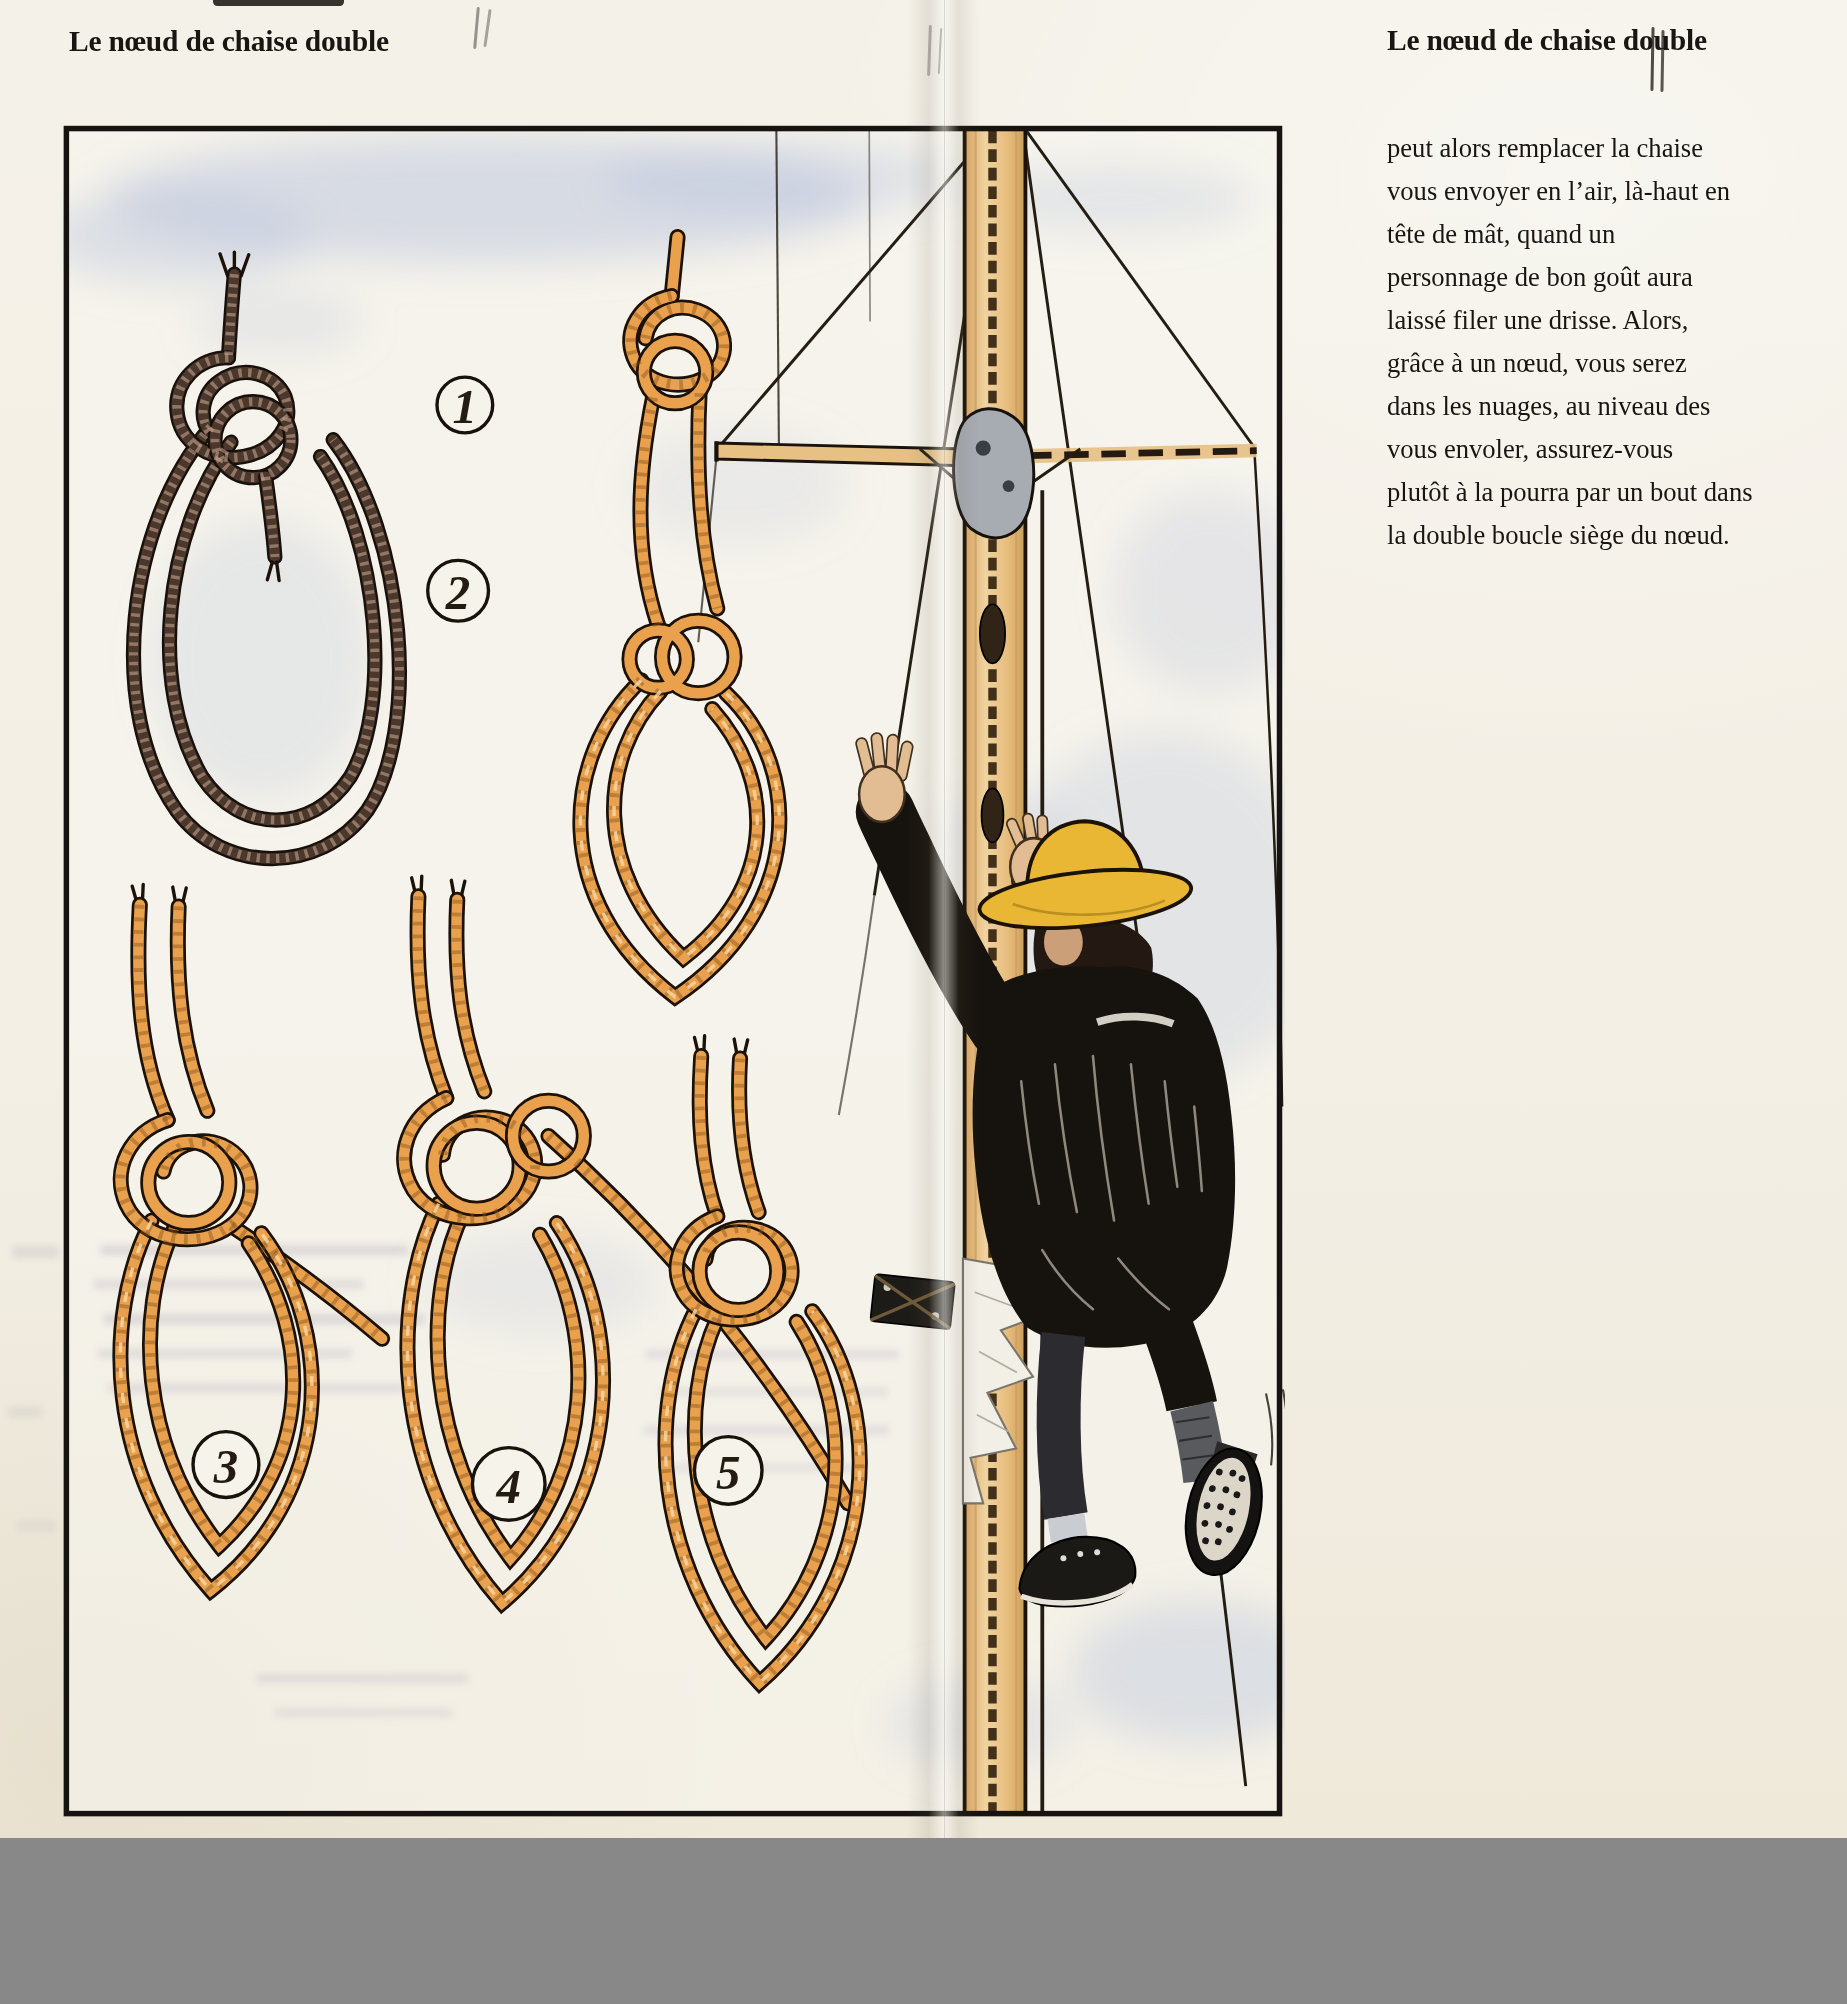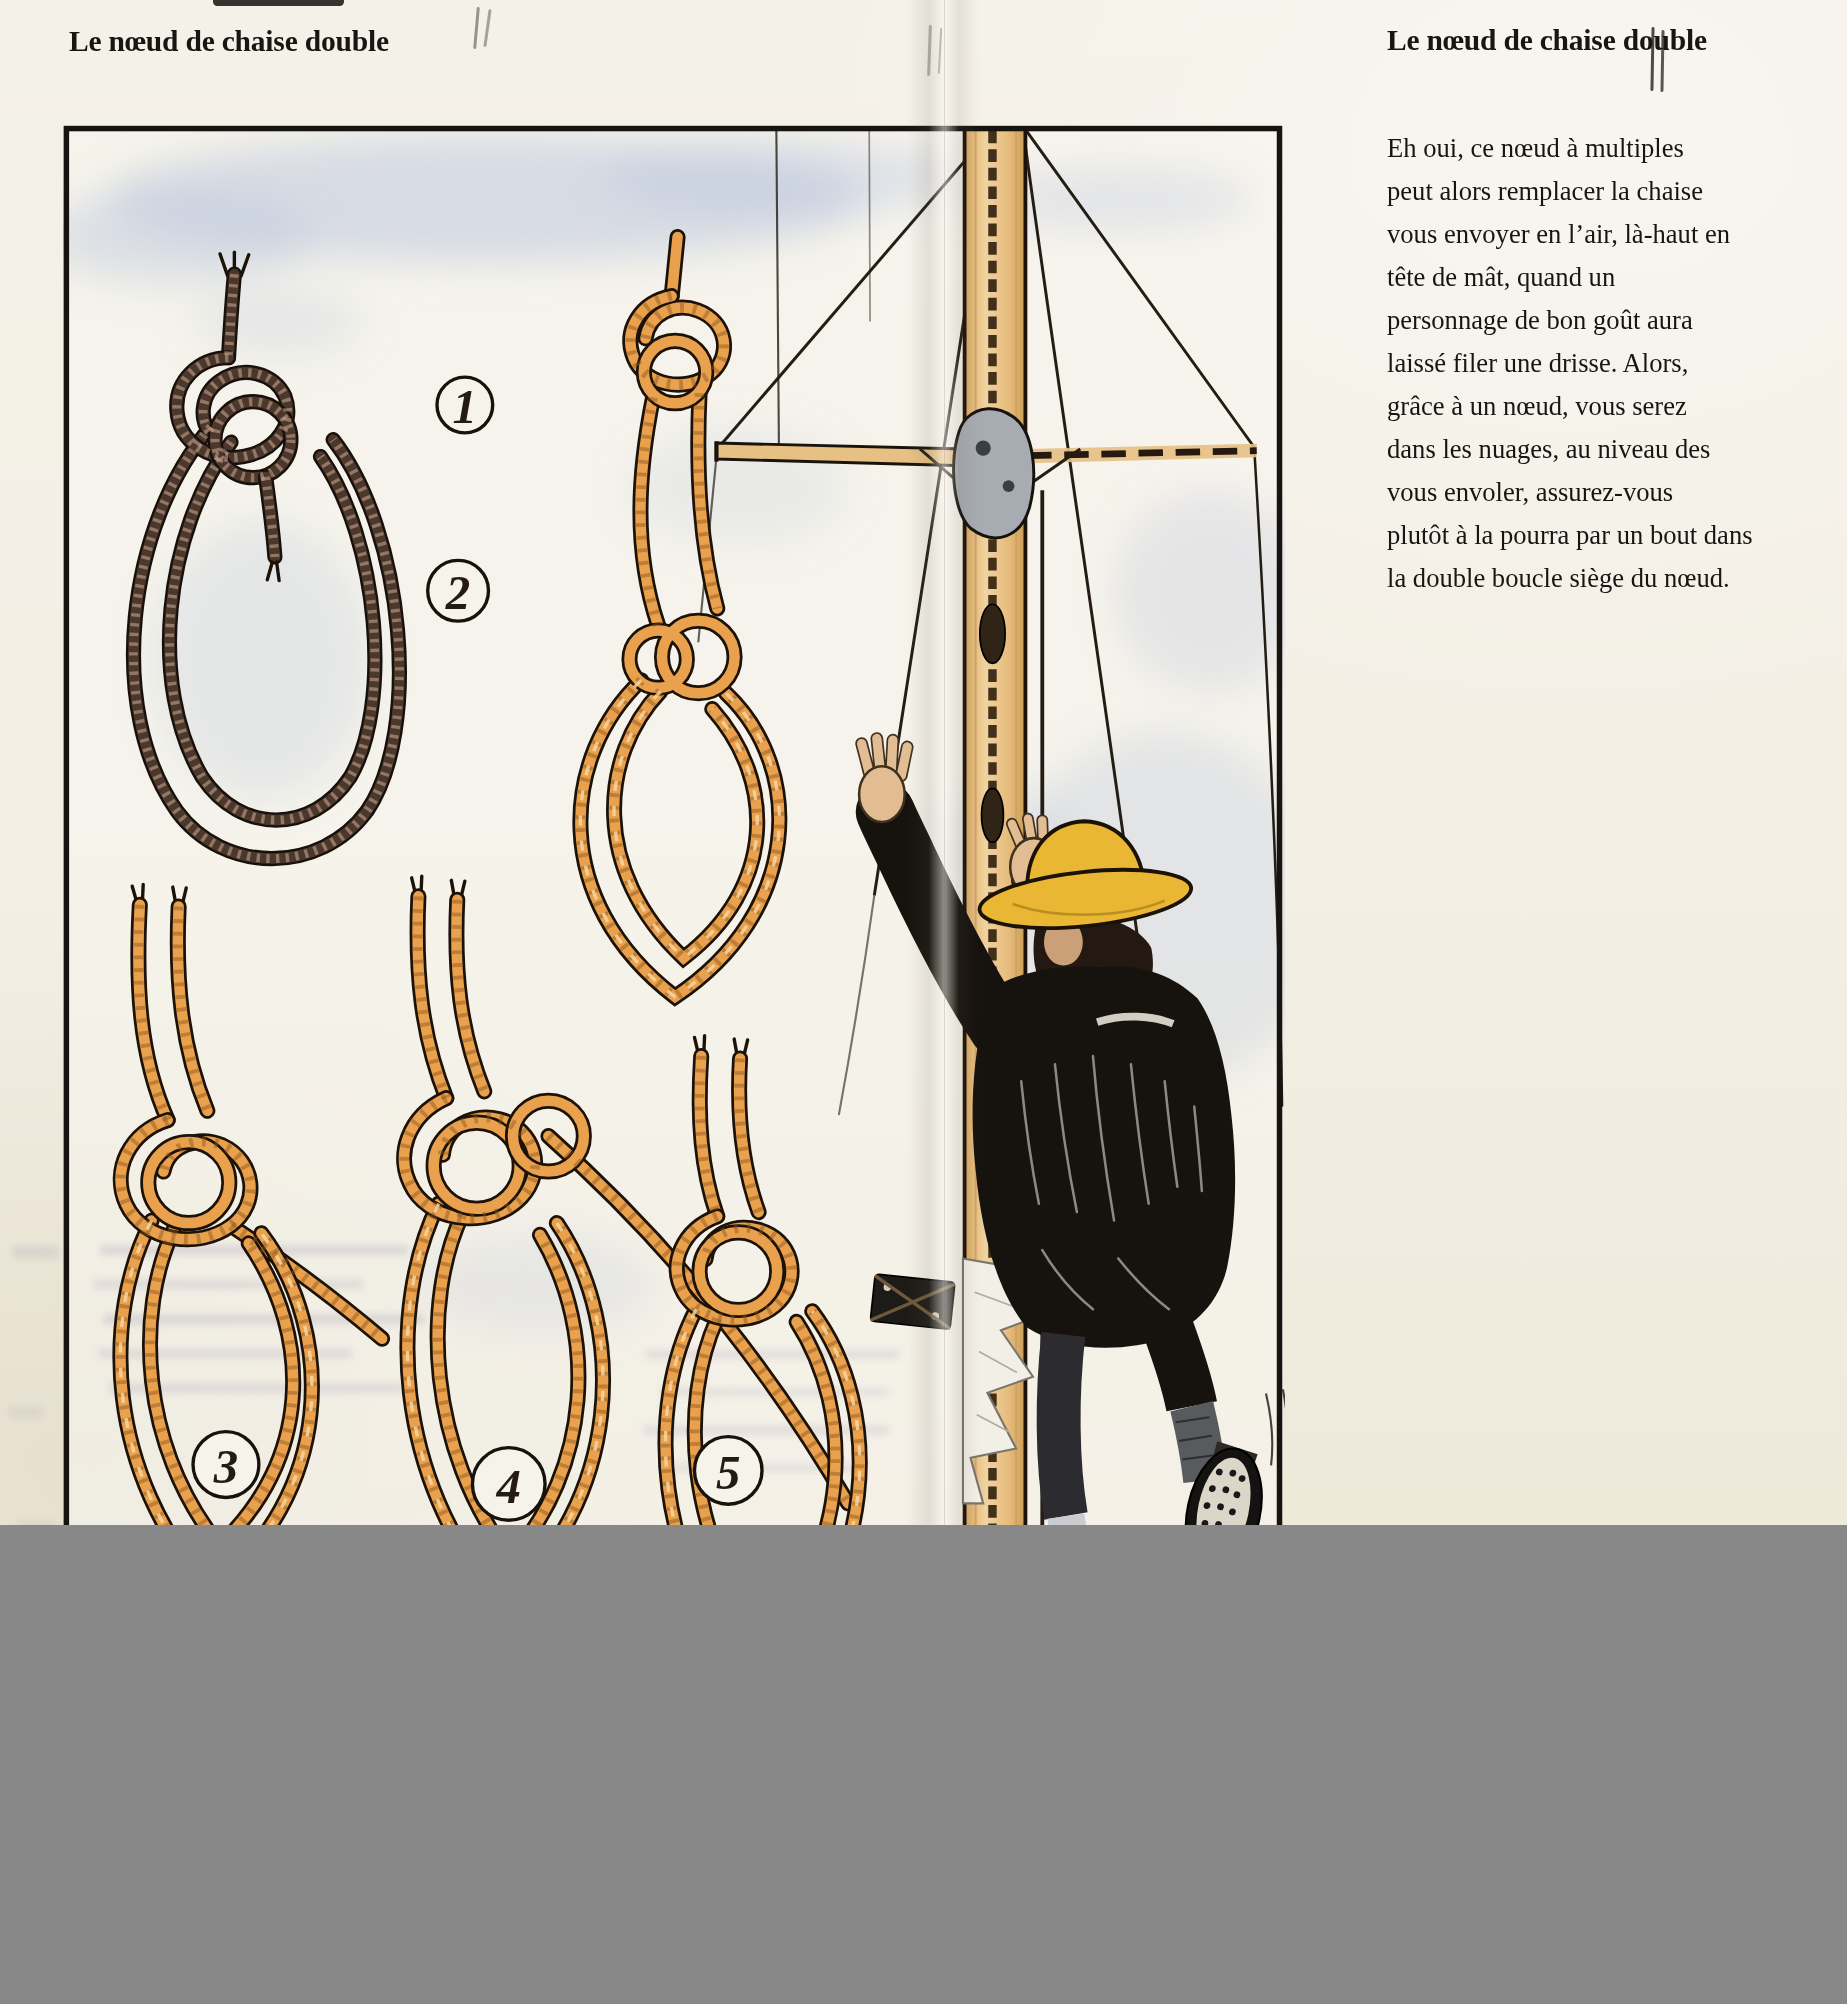"Le nœud de chaise double" .page { height: 1525px -> 1838px }
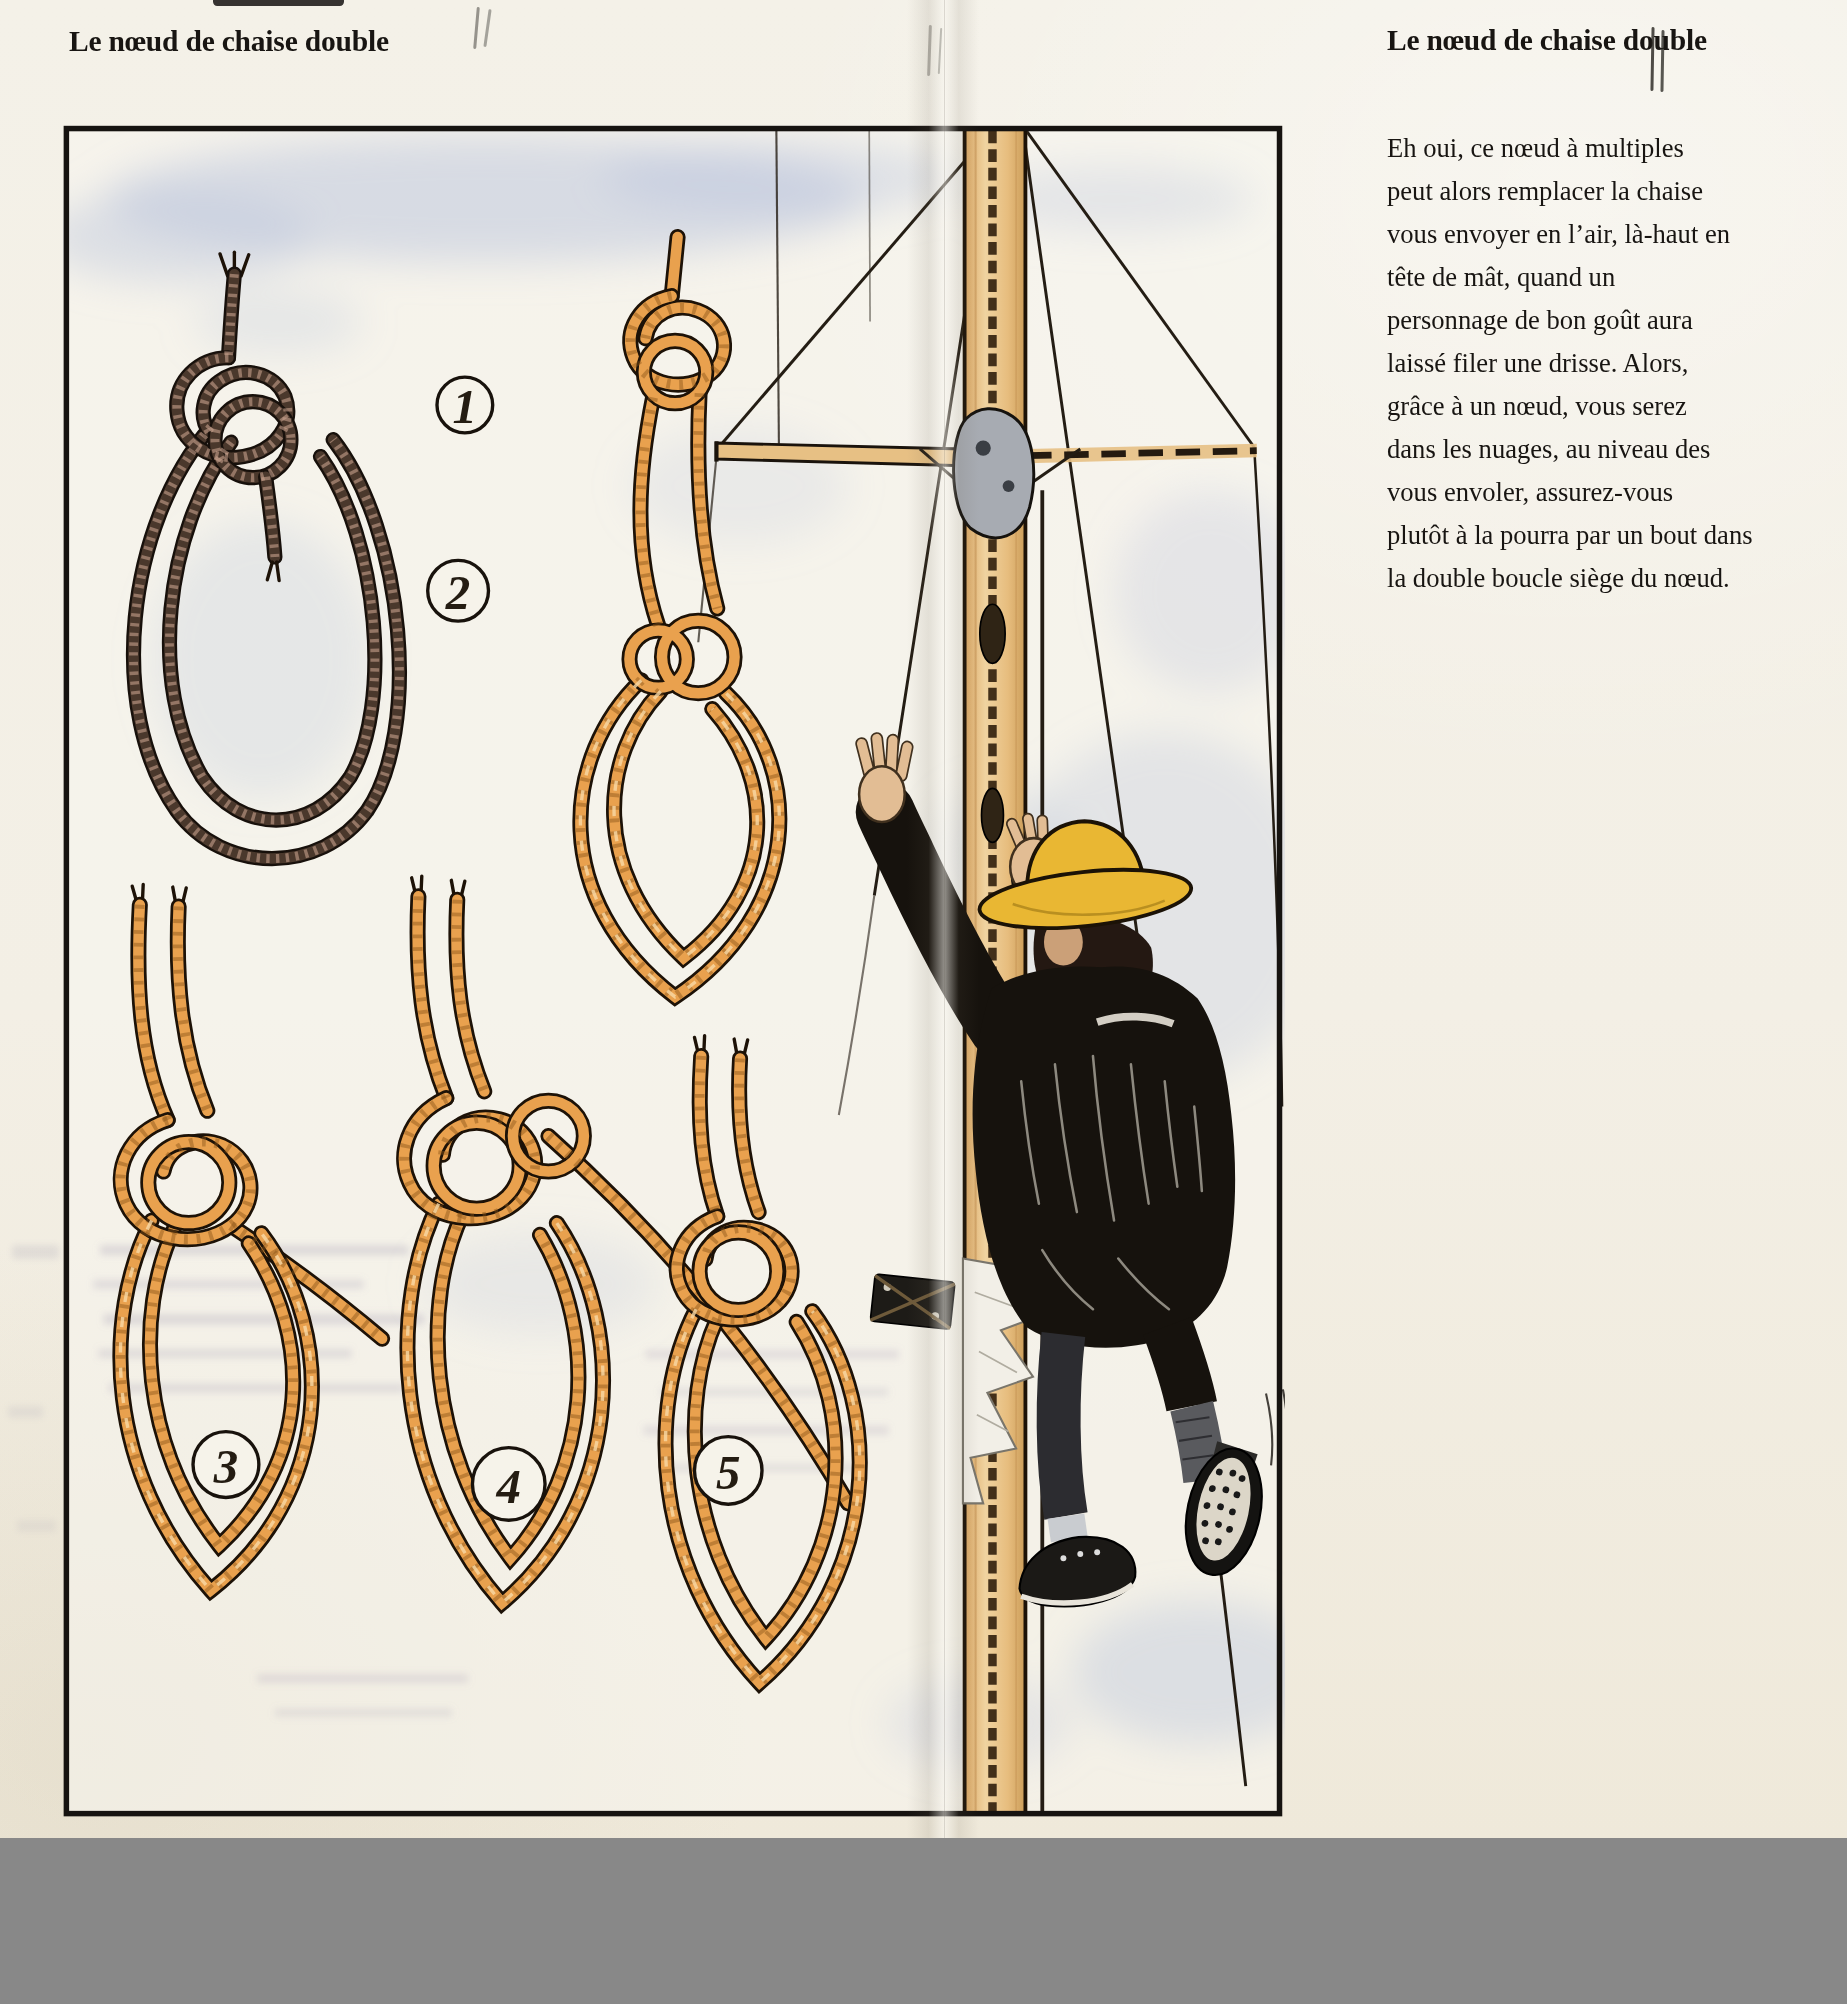"Eh oui, ce nœud à" div.line { html: <div>Eh oui, ce nœud à multiples</div> -> none }
